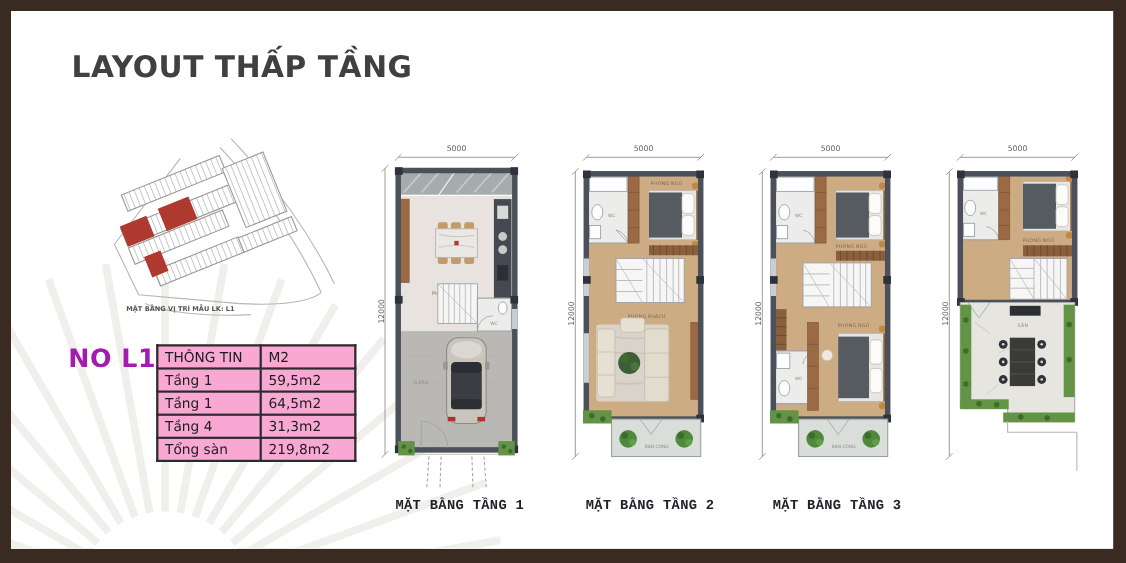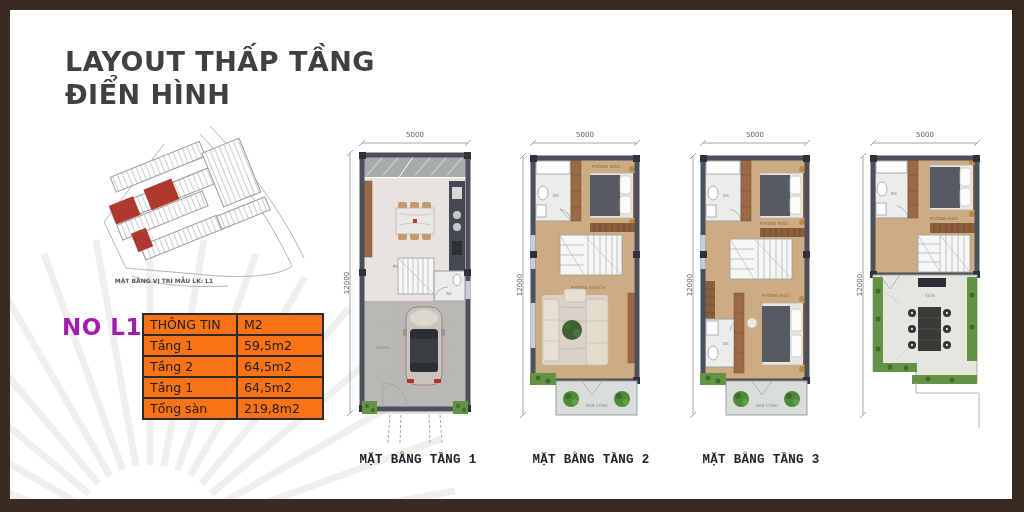"ĐIỂN HÌNH" div { html: <div>ĐIỂN HÌNH</div> -> none }
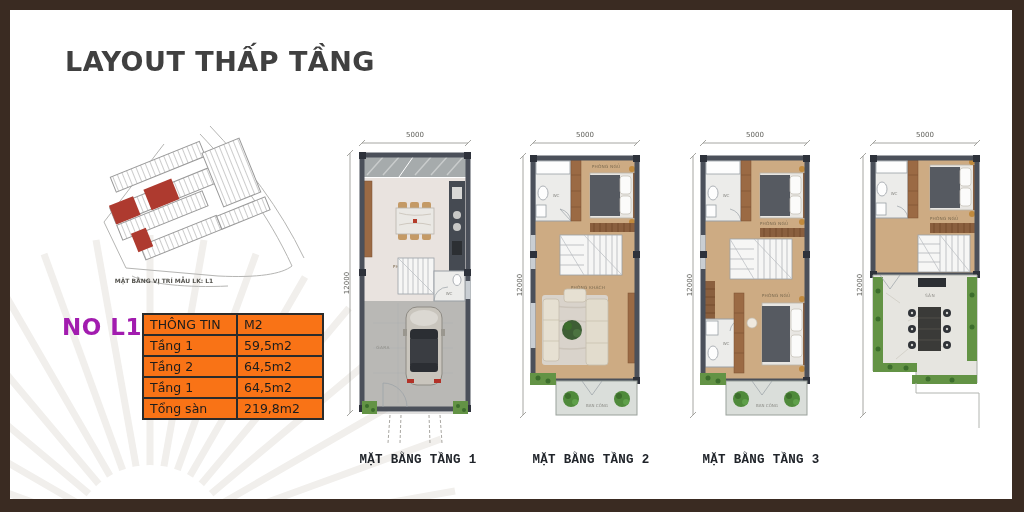"THÔNG TIN" table.info { background: #f97316 -> #f9a8d4 }
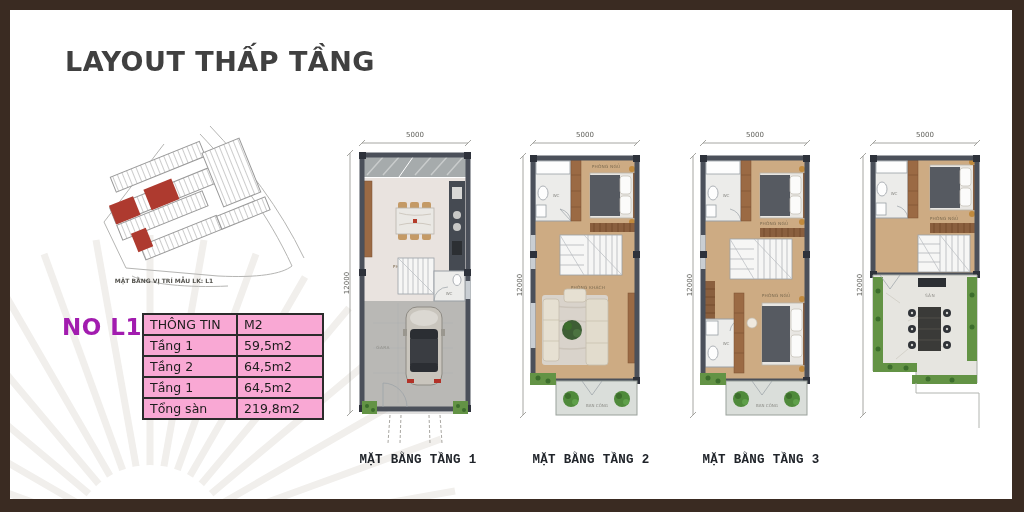"Tầng 2" tr { html: <tr> <td>Tầng 2</td> <td>64,5m2</td> </tr> -> none }
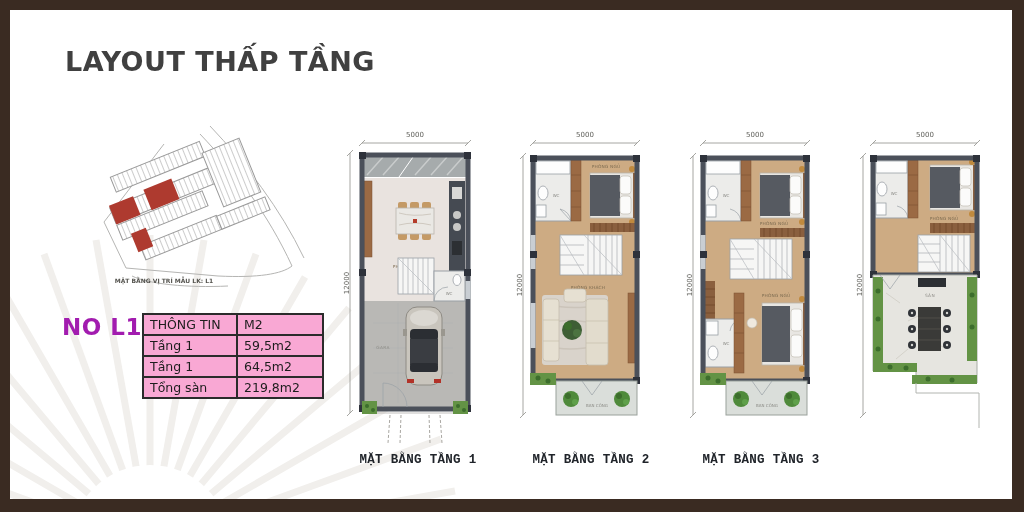"Tầng 4" tr { html: none -> <tr> <td>Tầng 4</td> <td>31,3m2</td> </tr> }
